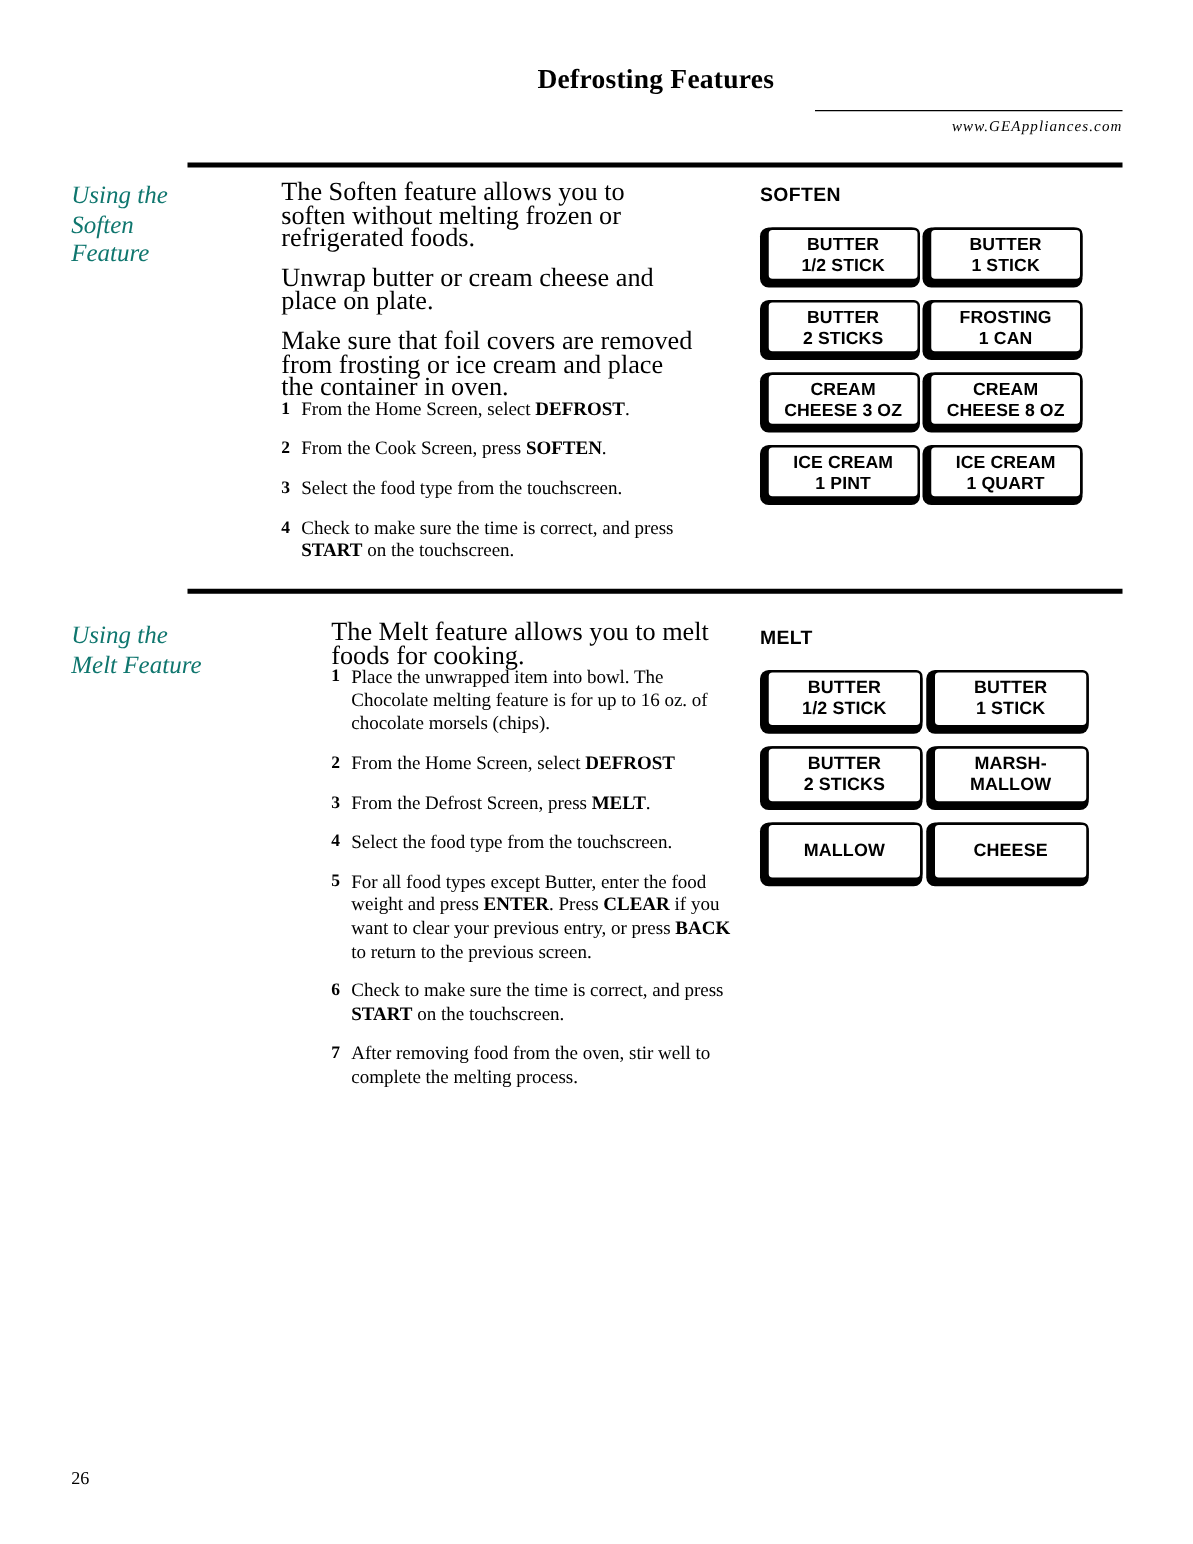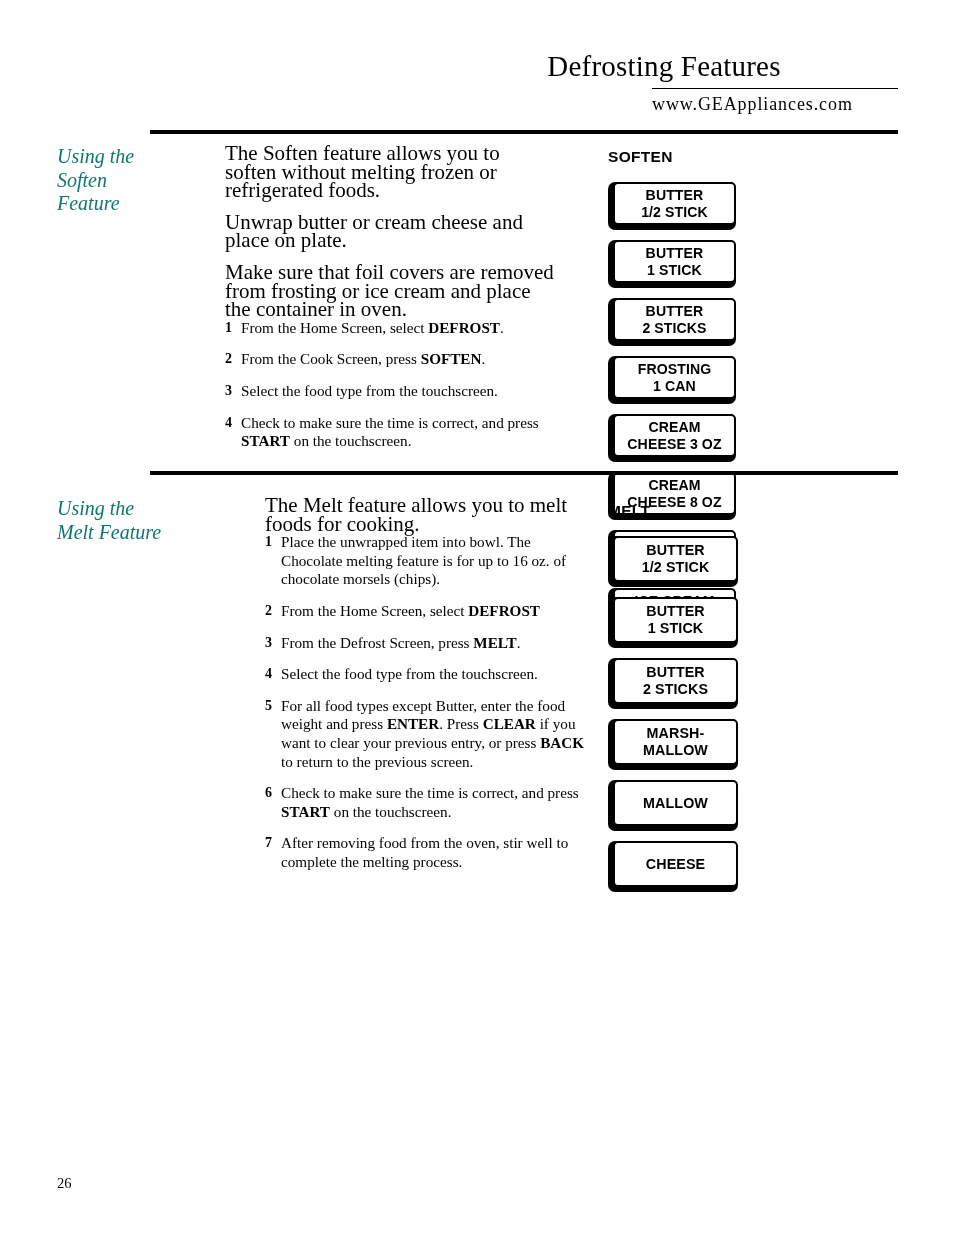"Defrosting Features" .hdr-title { font-size: 29px -> 22px; font-weight: normal -> bold; text-align: center -> none }
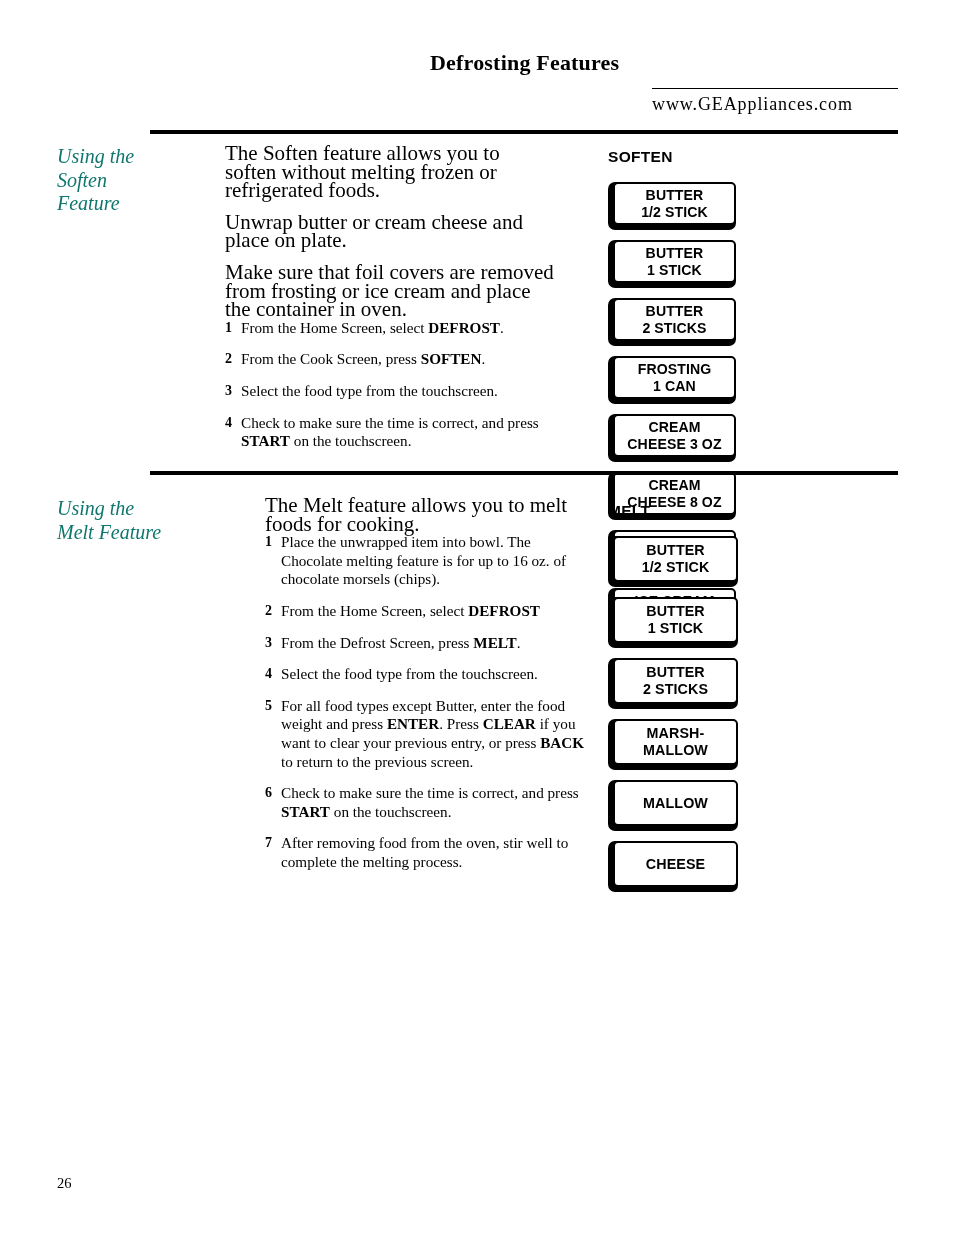"www.GEAppliances.com" .hdr-url { font-size: 18px -> 12px; font-style: none -> italic; text-align: left -> right }
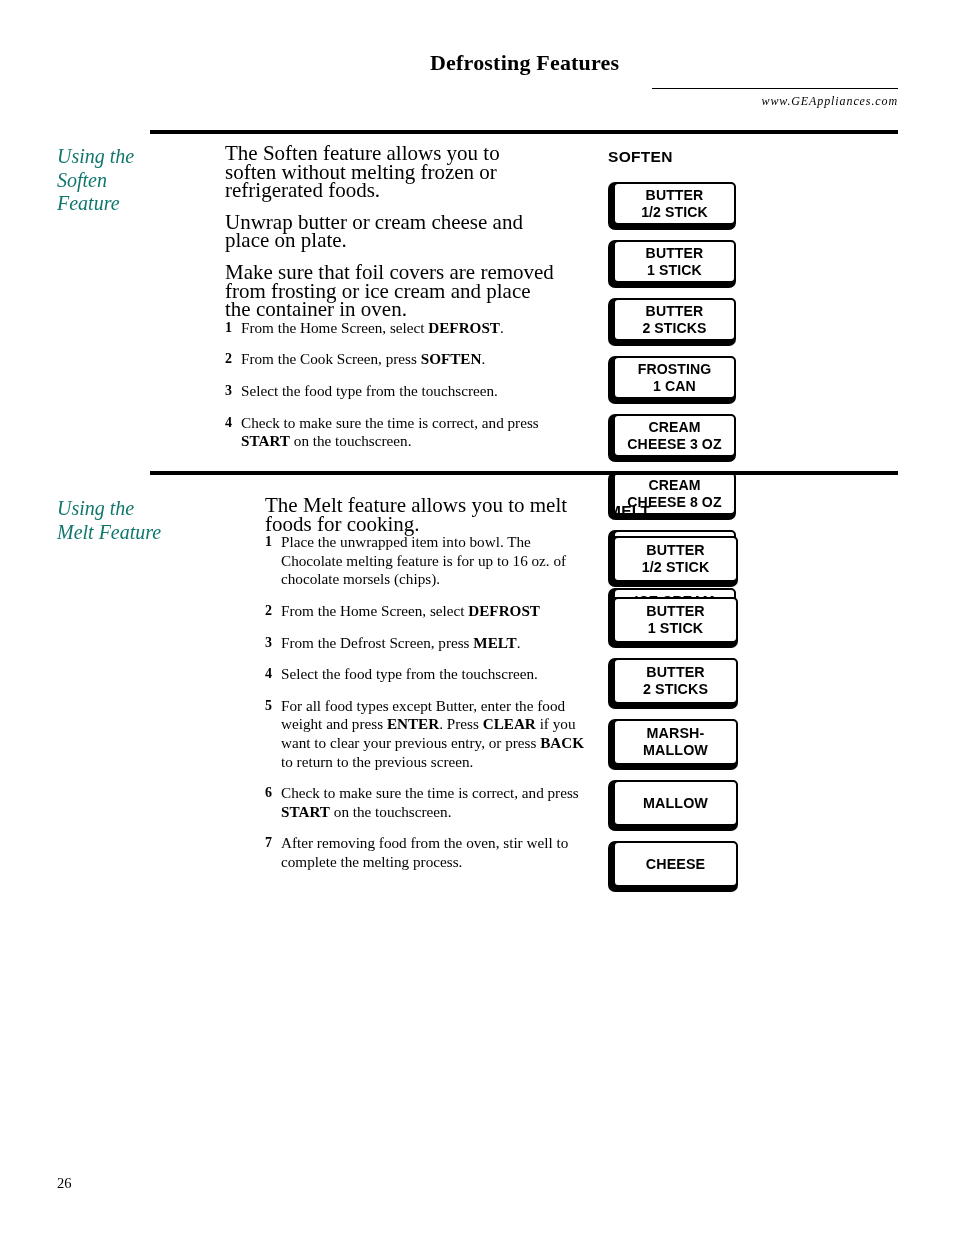"BUTTER" .btn-grid { flex-direction: column -> none }
